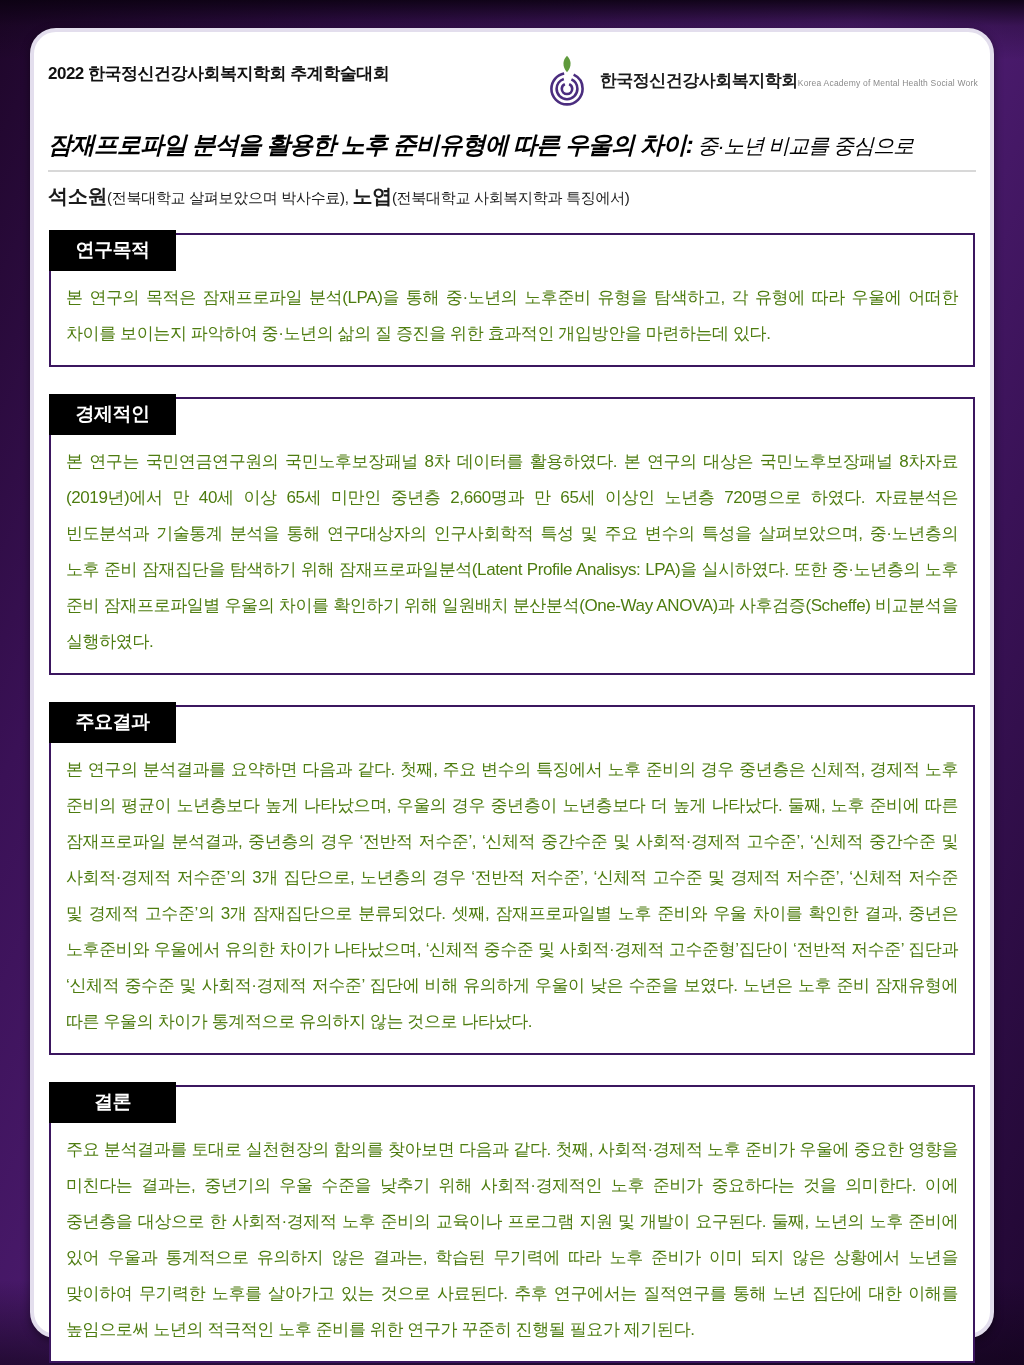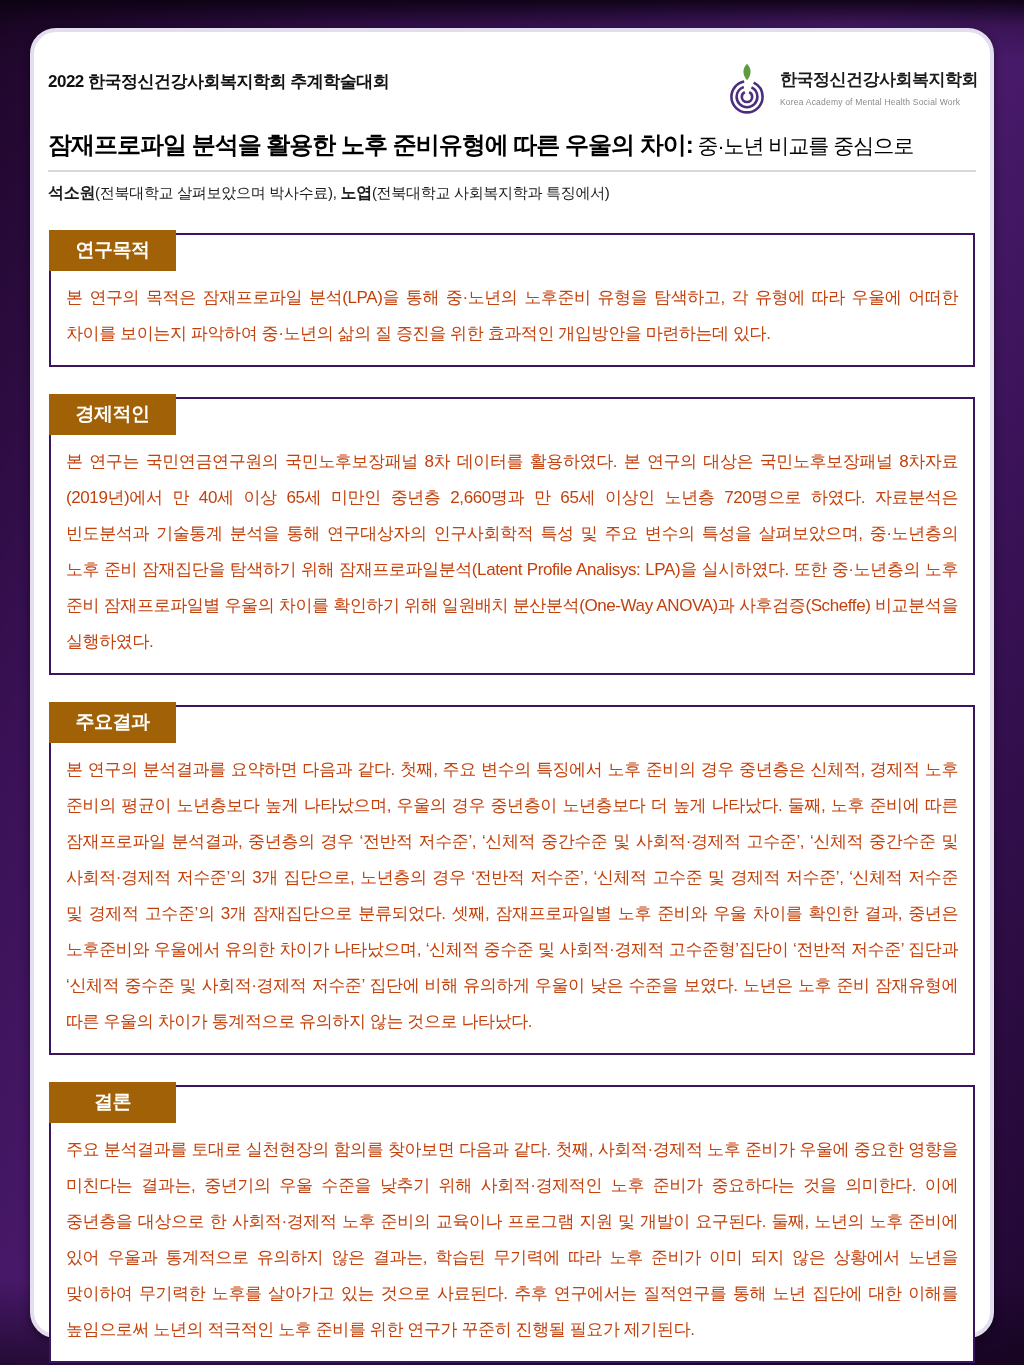"2022 한국정신건강사회복지학회 추계학술대회" .card-header { top: 28px -> 20px }
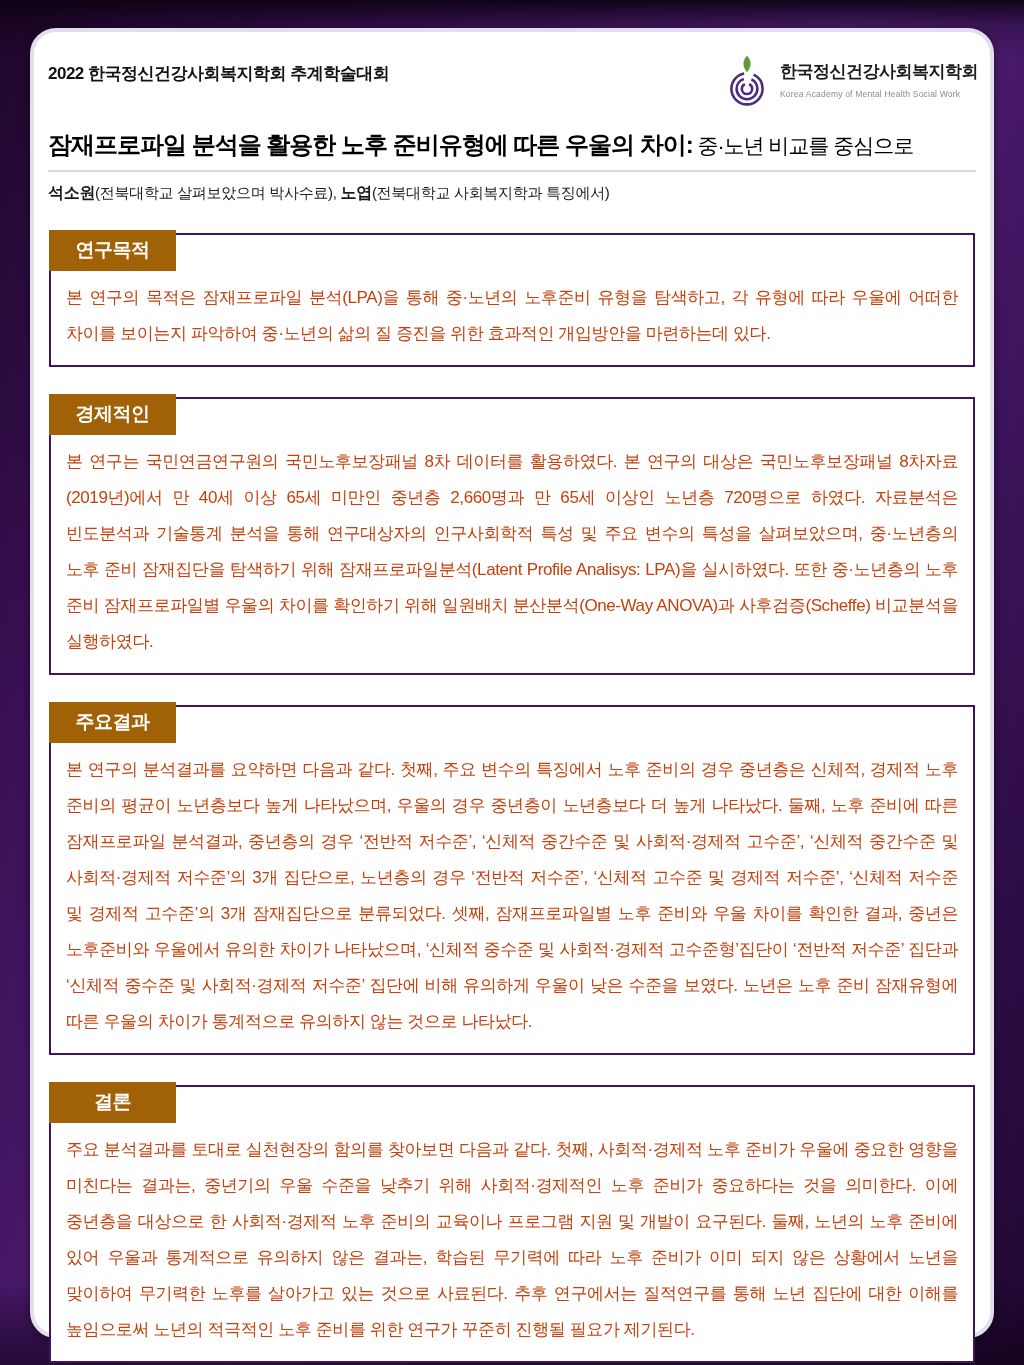"한국정신건강사회복지학회" .logo-text { flex-direction: column -> row }
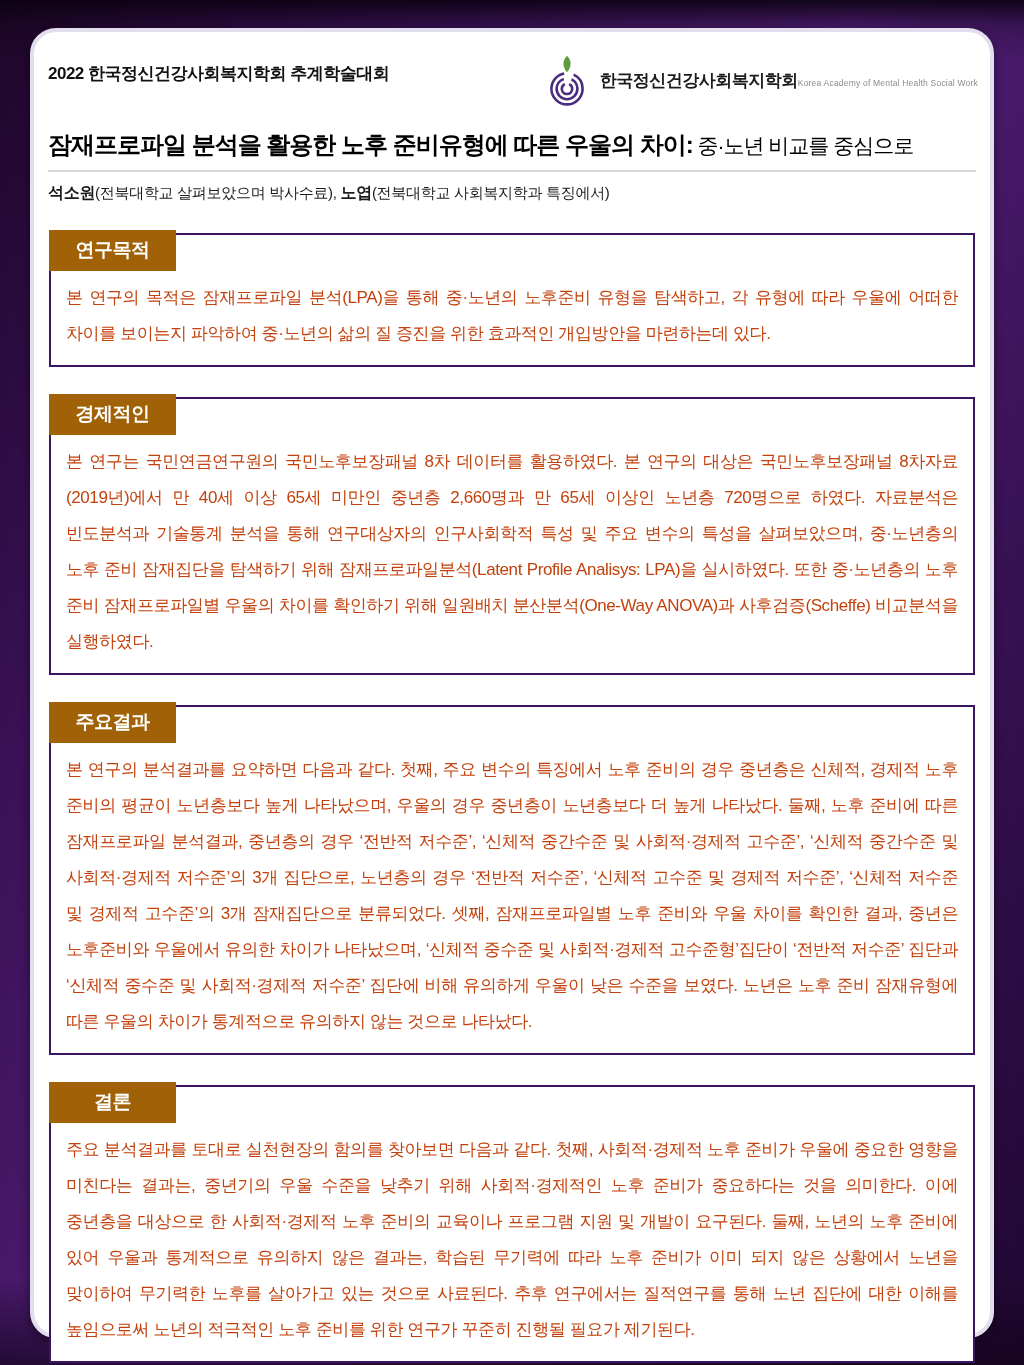"잠재프로파일 분석을 활용한 노후 준비유형에" .page-title { font-style: none -> italic }
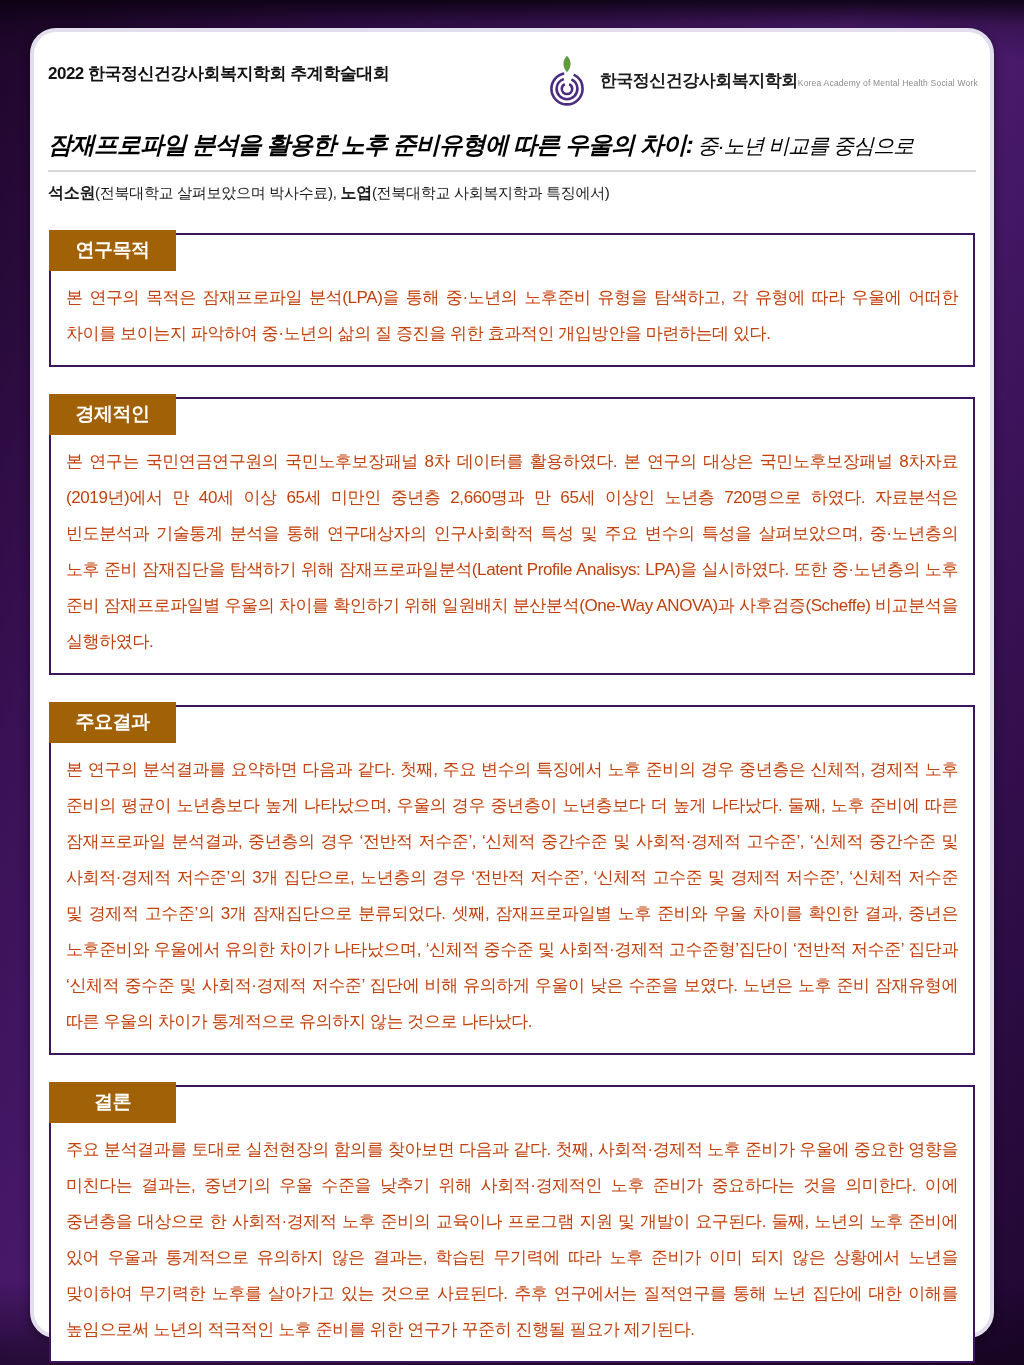"석소원" .author-name { font-size: 16px -> 20px }
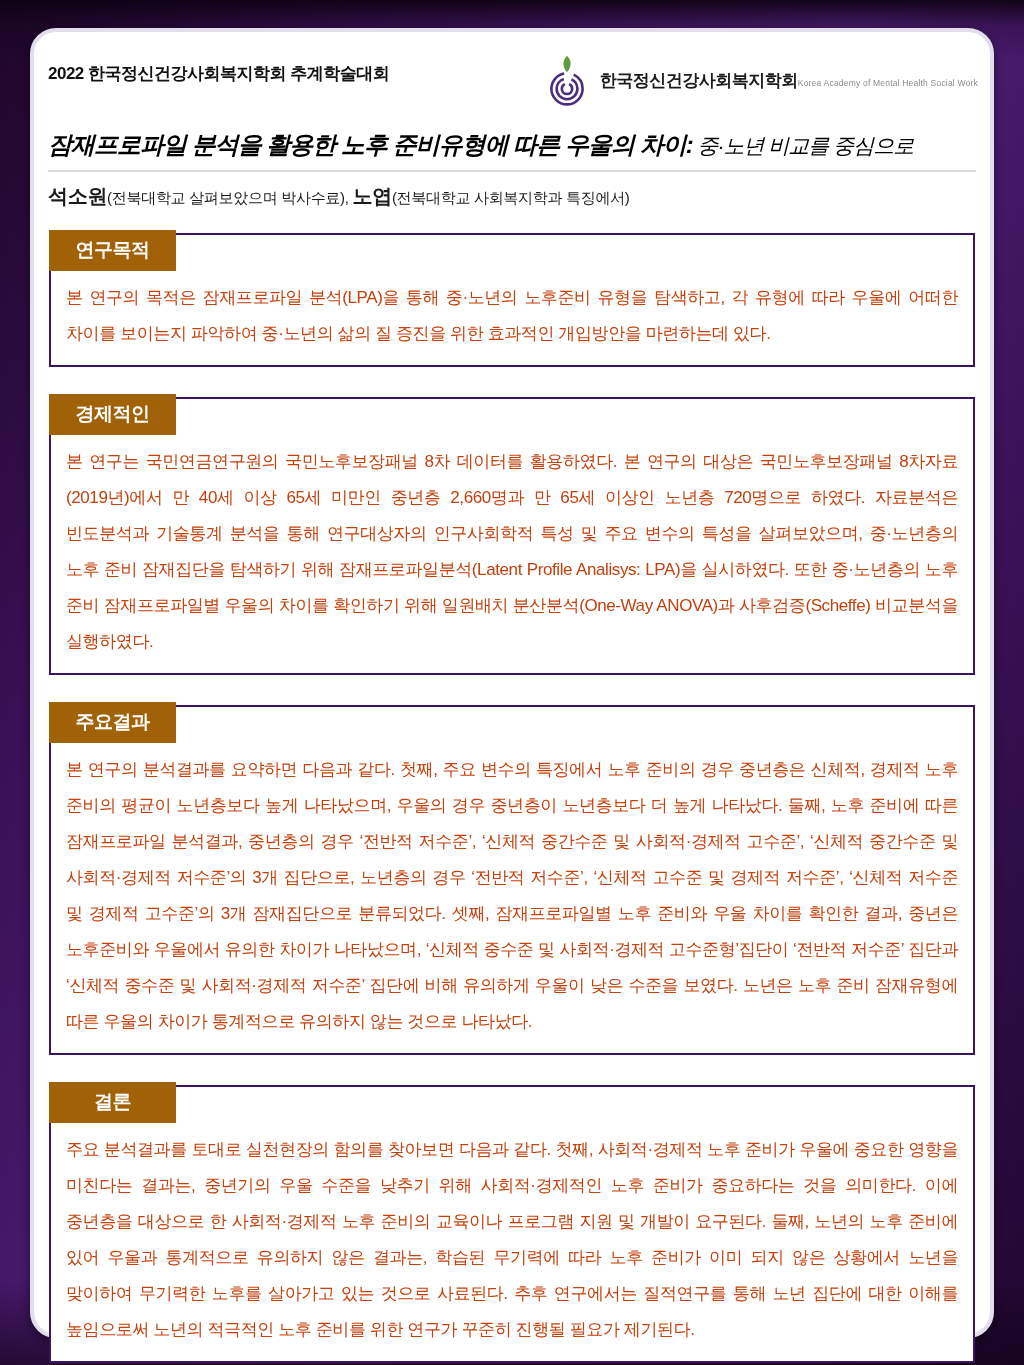"연구목적" .section-badge { background: #a16207 -> #000000 }
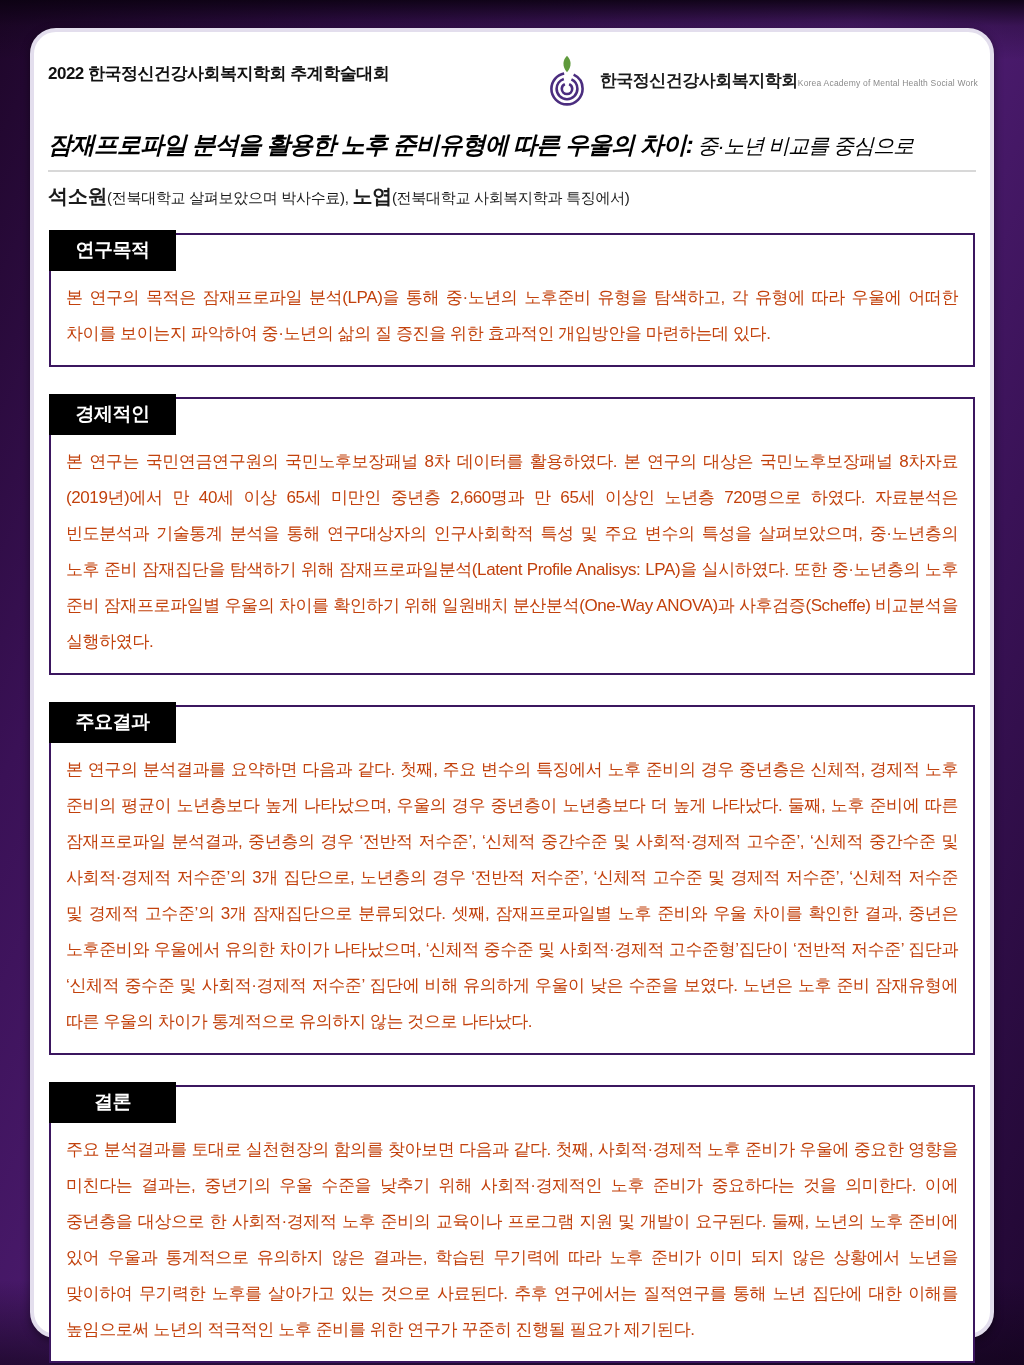"본 연구의 목적은 잠재프로파일 분석(LPA)을" .section-body { color: #c2410c -> #4d7c0f }
